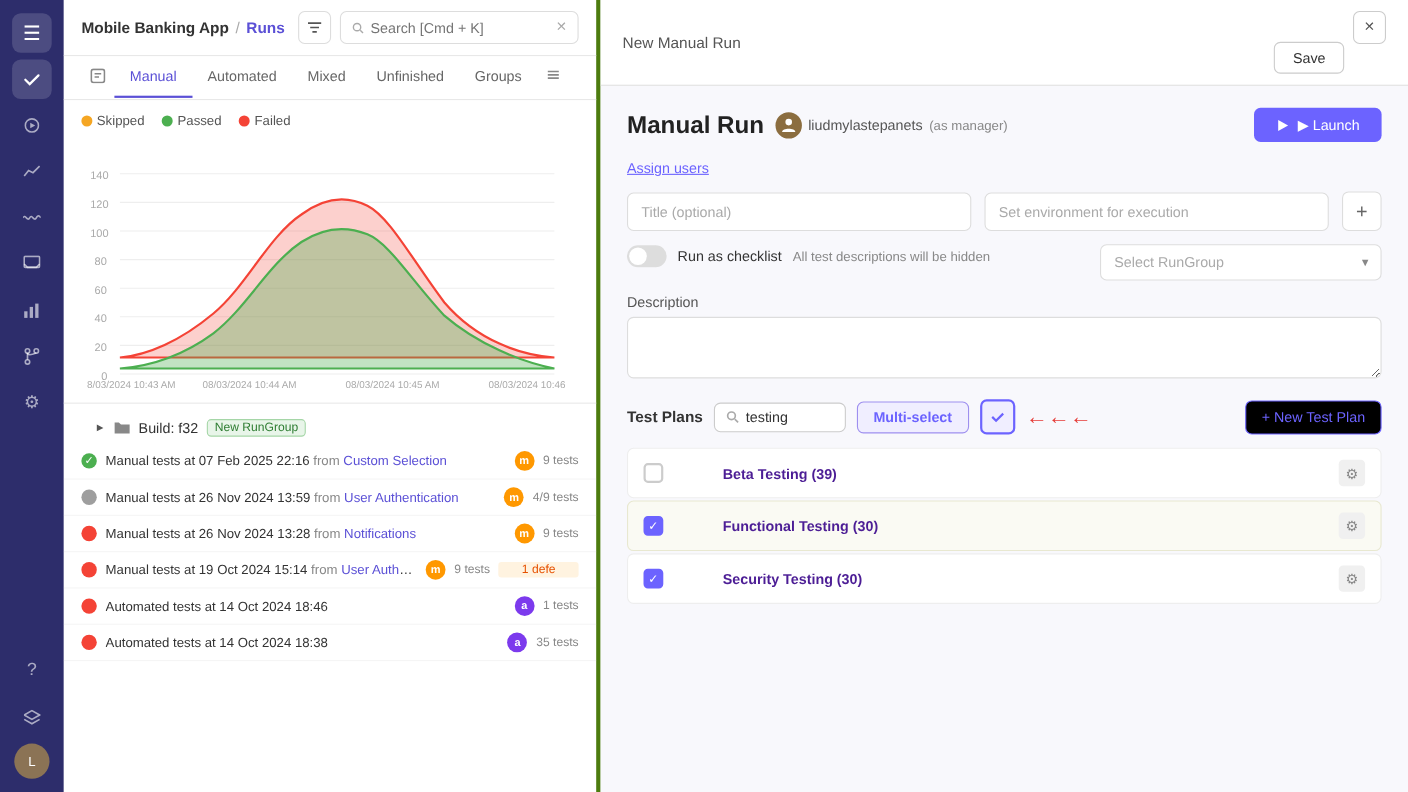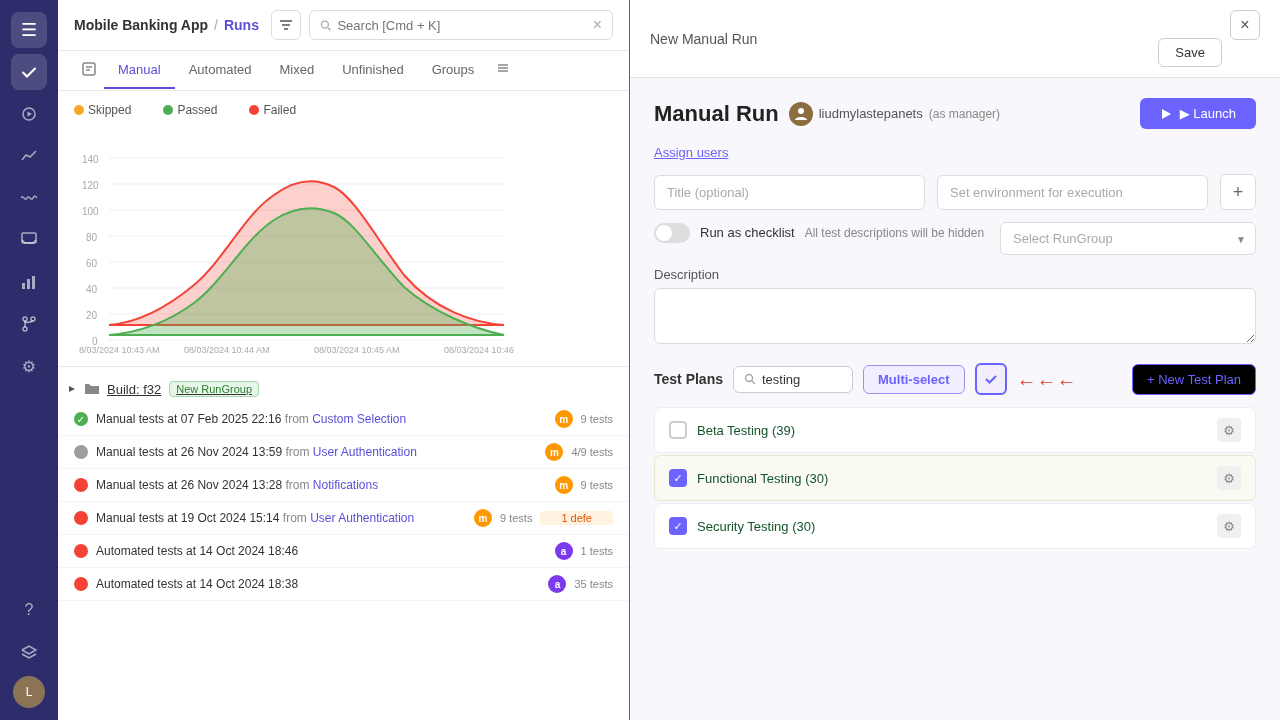"Mobile Banking App" .left-panel { border-right: 1px solid #4d7c0f -> 4px solid #4d7c0f; width: 572px -> 488px }
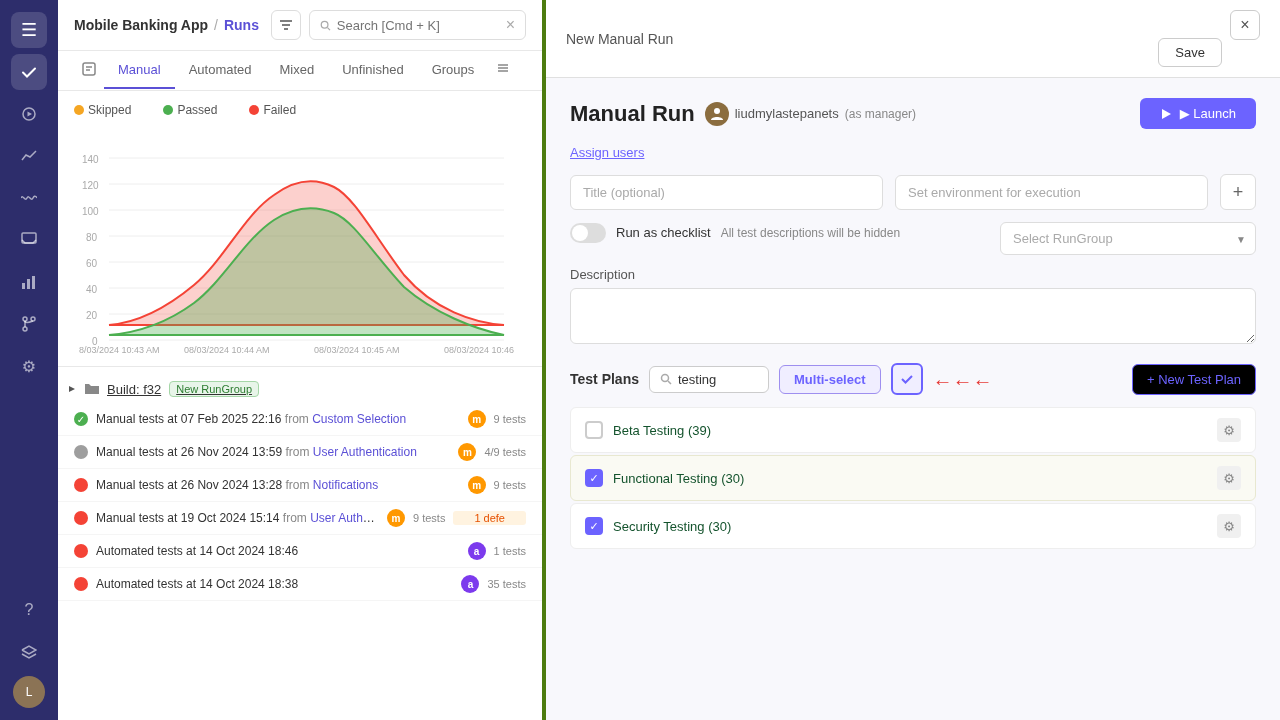"Skipped" .legend { gap: 32px -> 16px }
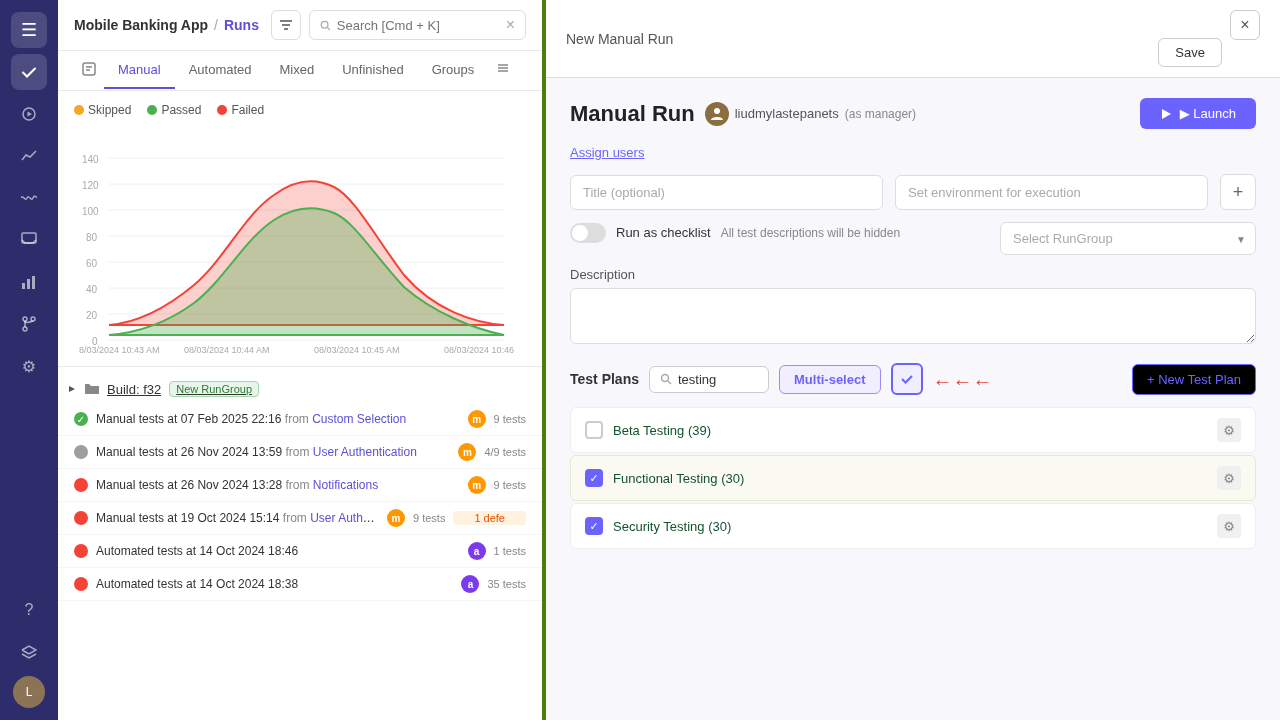"Build: f32" .run-group-header { padding: 6px 9px -> 6px 28px; text-decoration: underline -> none }
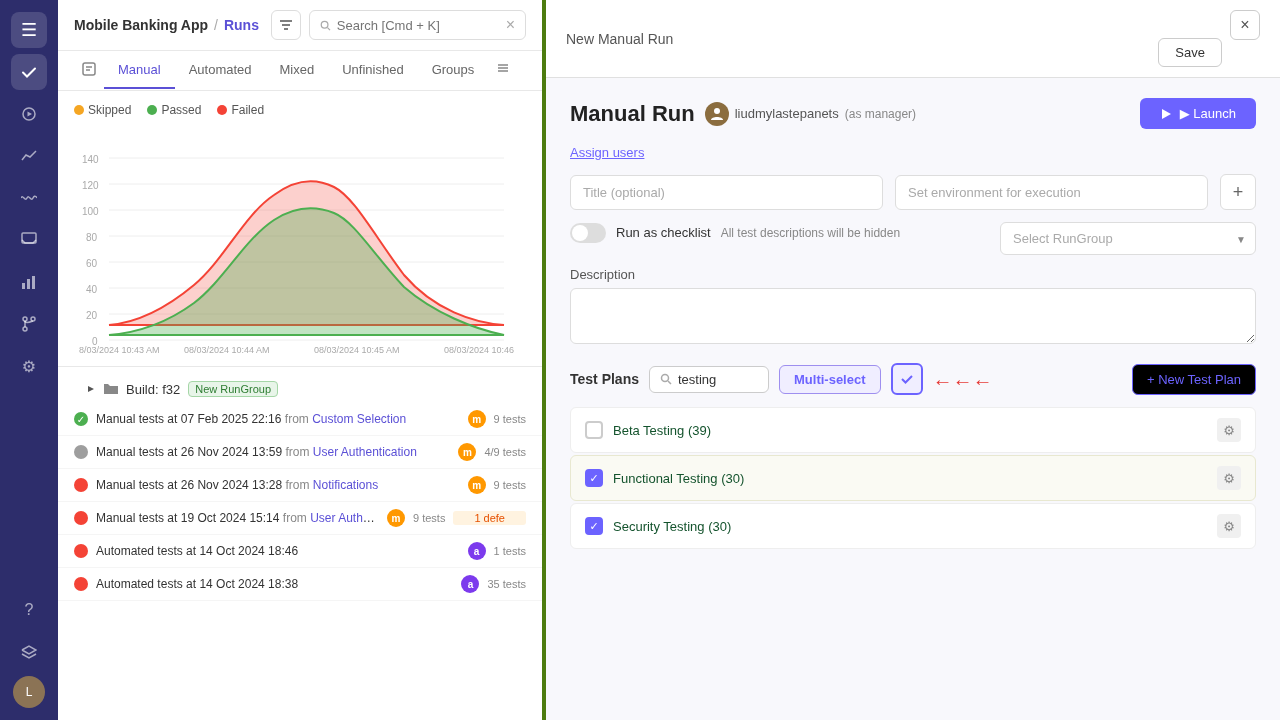"Beta Testing (39)" .tp-name { color: #14532d -> #4c1d95; font-weight: 400 -> 700; margin-left: none -> 44px }
